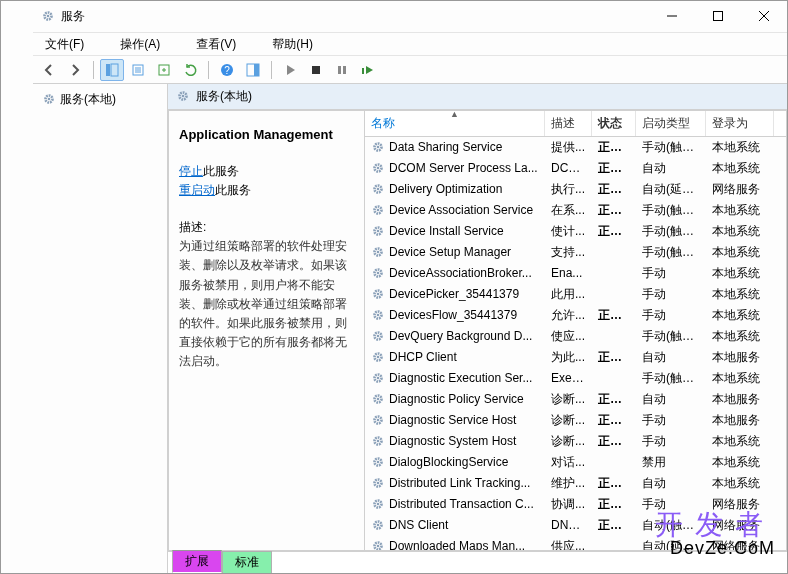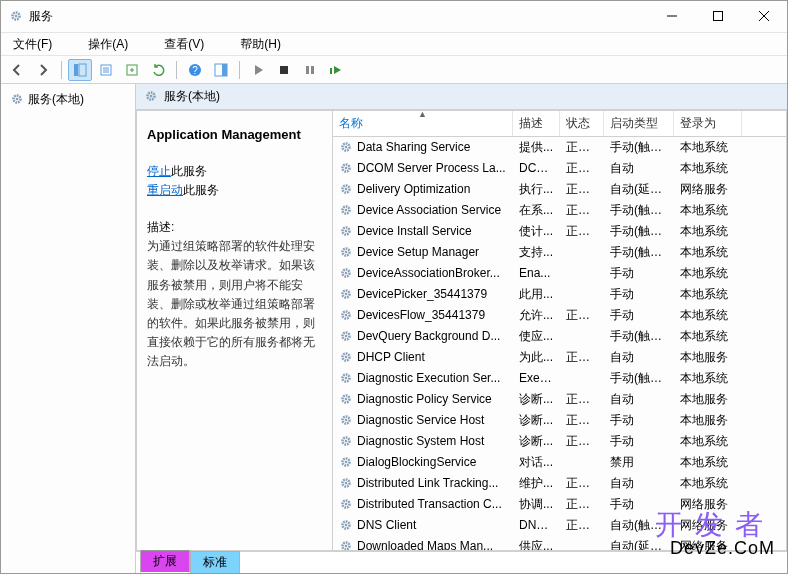"服务" .window { padding-left: none -> 32px }
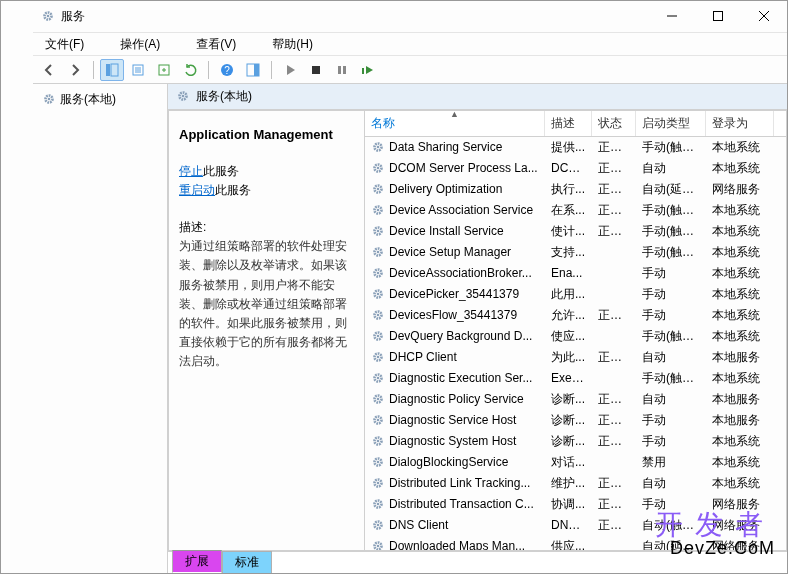"状态" .c-state { font-weight: none -> bold }
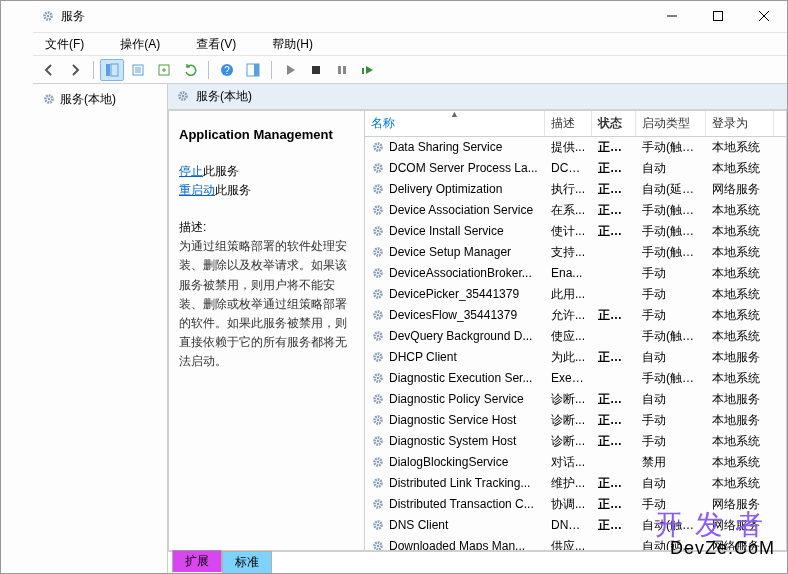"标准" .tab { background: #7dd3fc -> #86efac }
